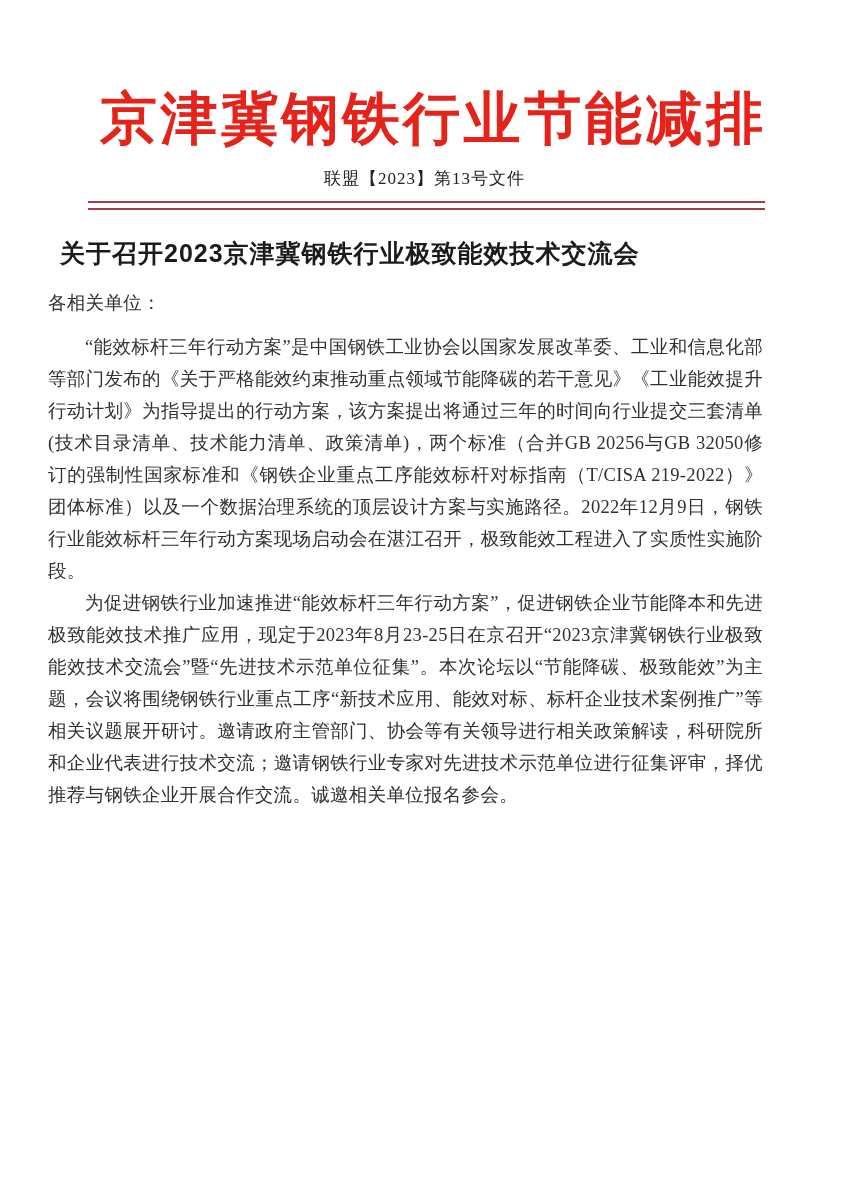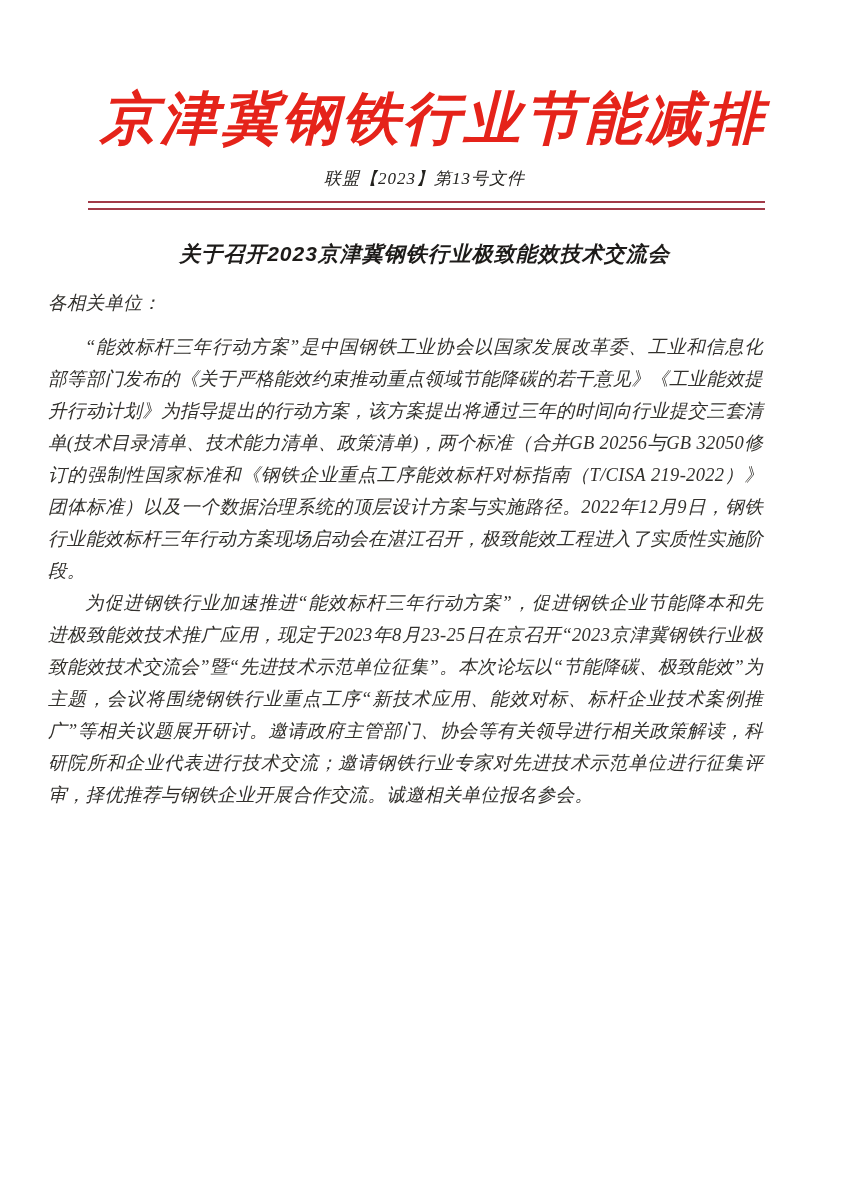"京津冀钢铁行业节能减排" .page { font-style: italic -> none }
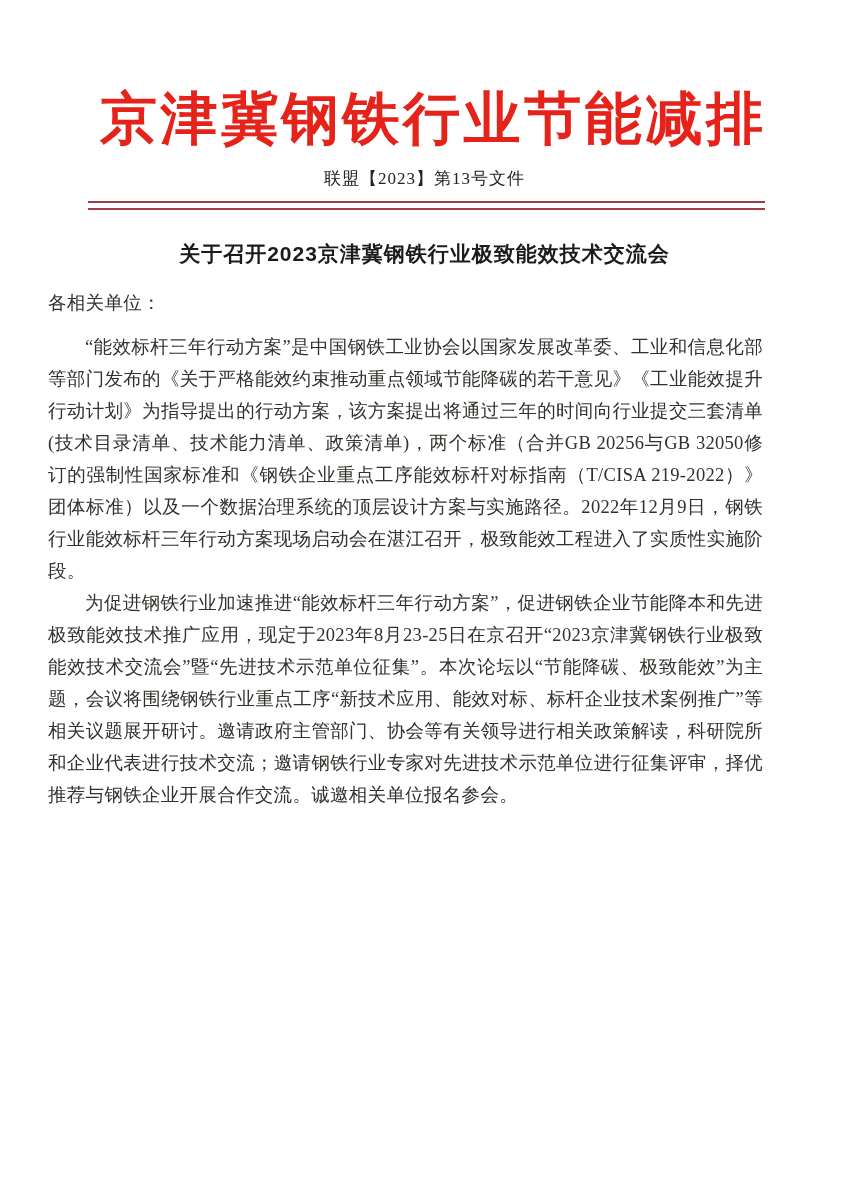"关于召开2023京津冀钢铁行业极致能效技术交流会" .notice-title { font-size: 21px -> 25px; text-align: center -> left }
